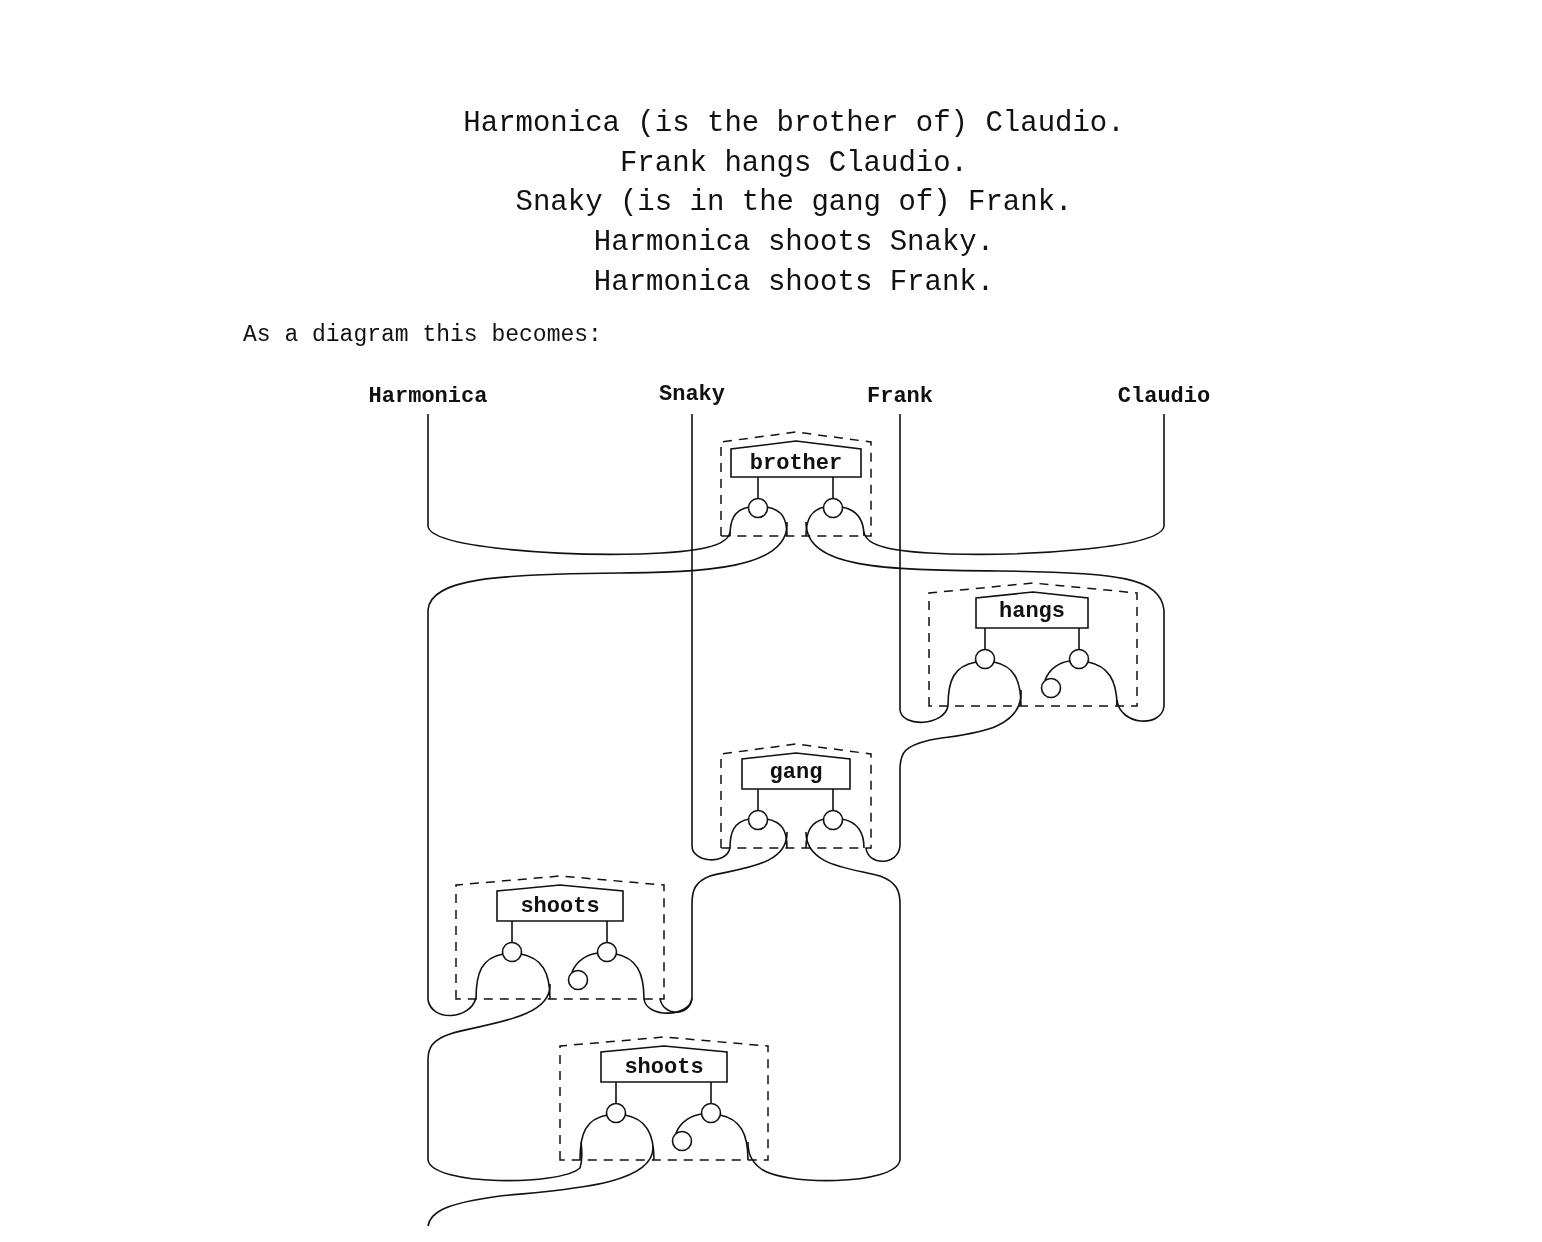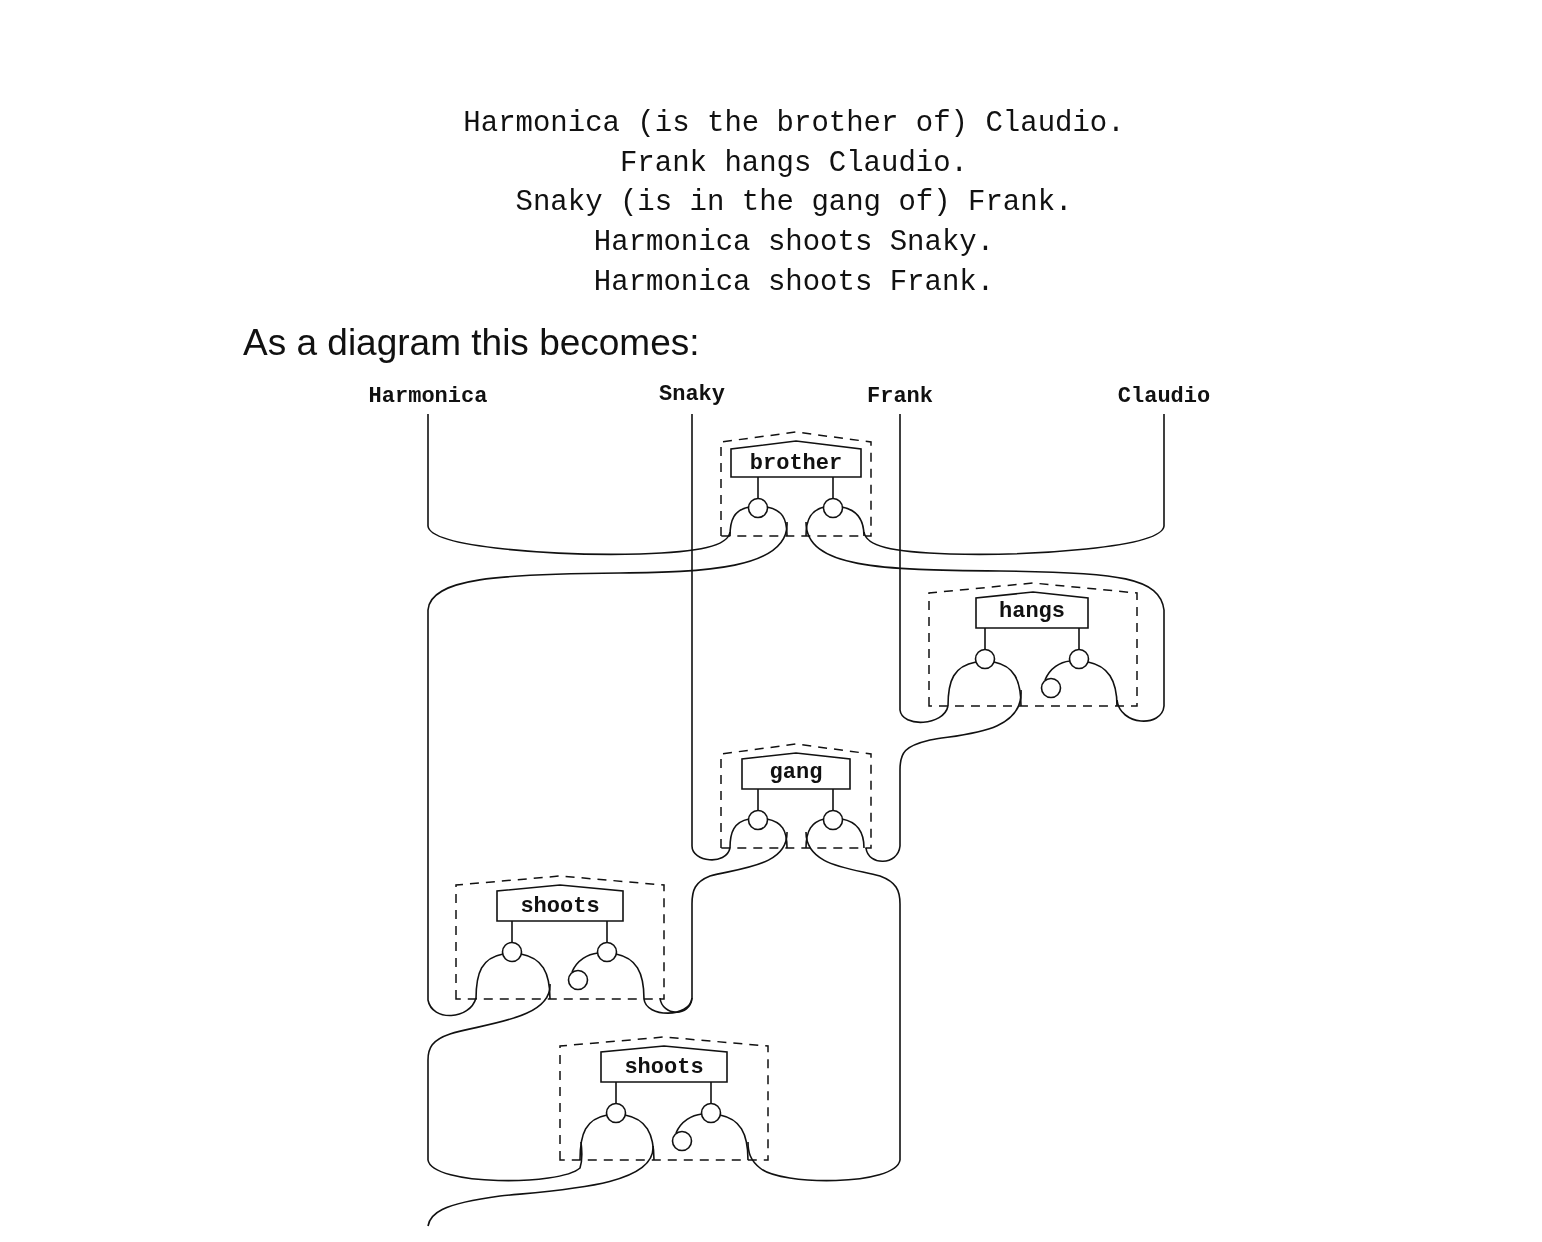"As a diagram this becomes:" .intro { font-family: Liberation Sans, sans-serif -> Liberation Mono, monospace; font-size: 37px -> 23px }
